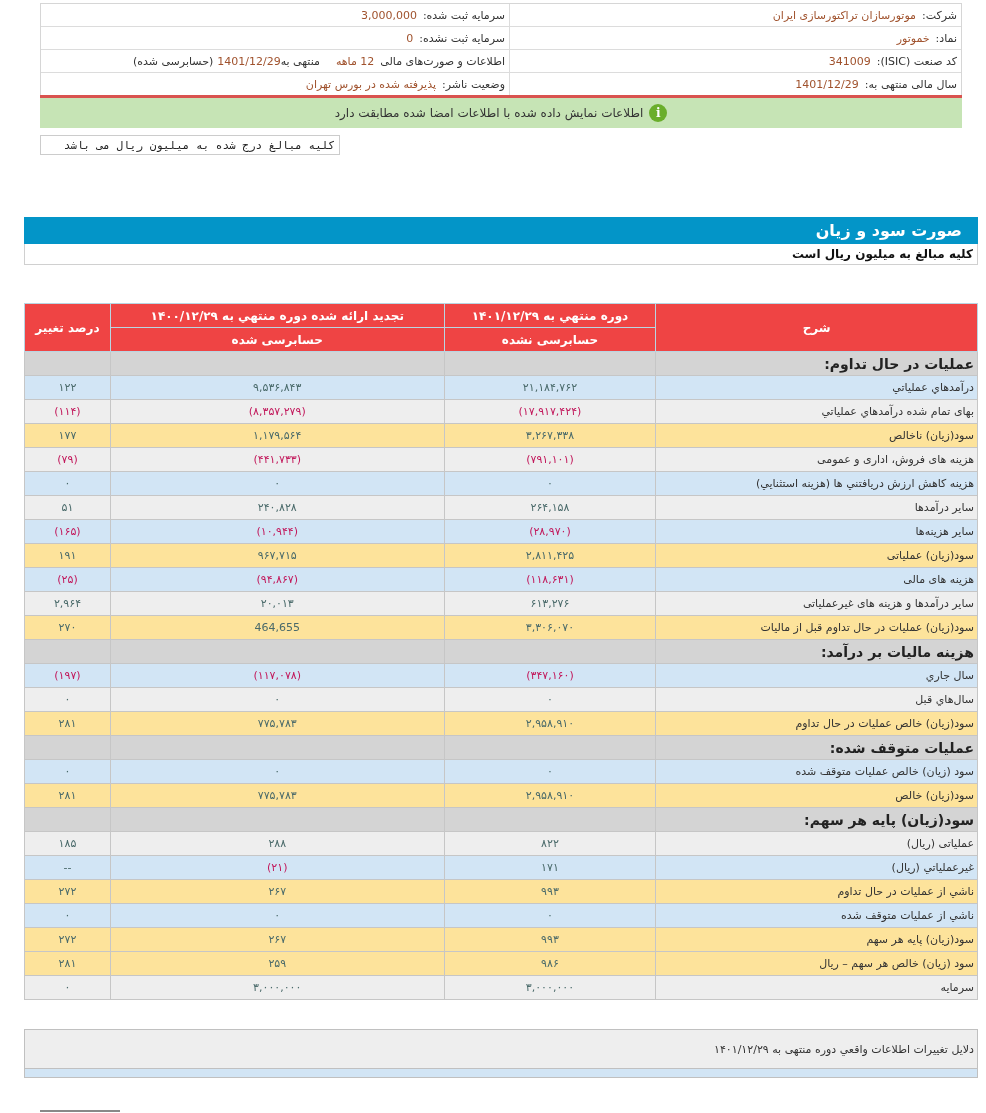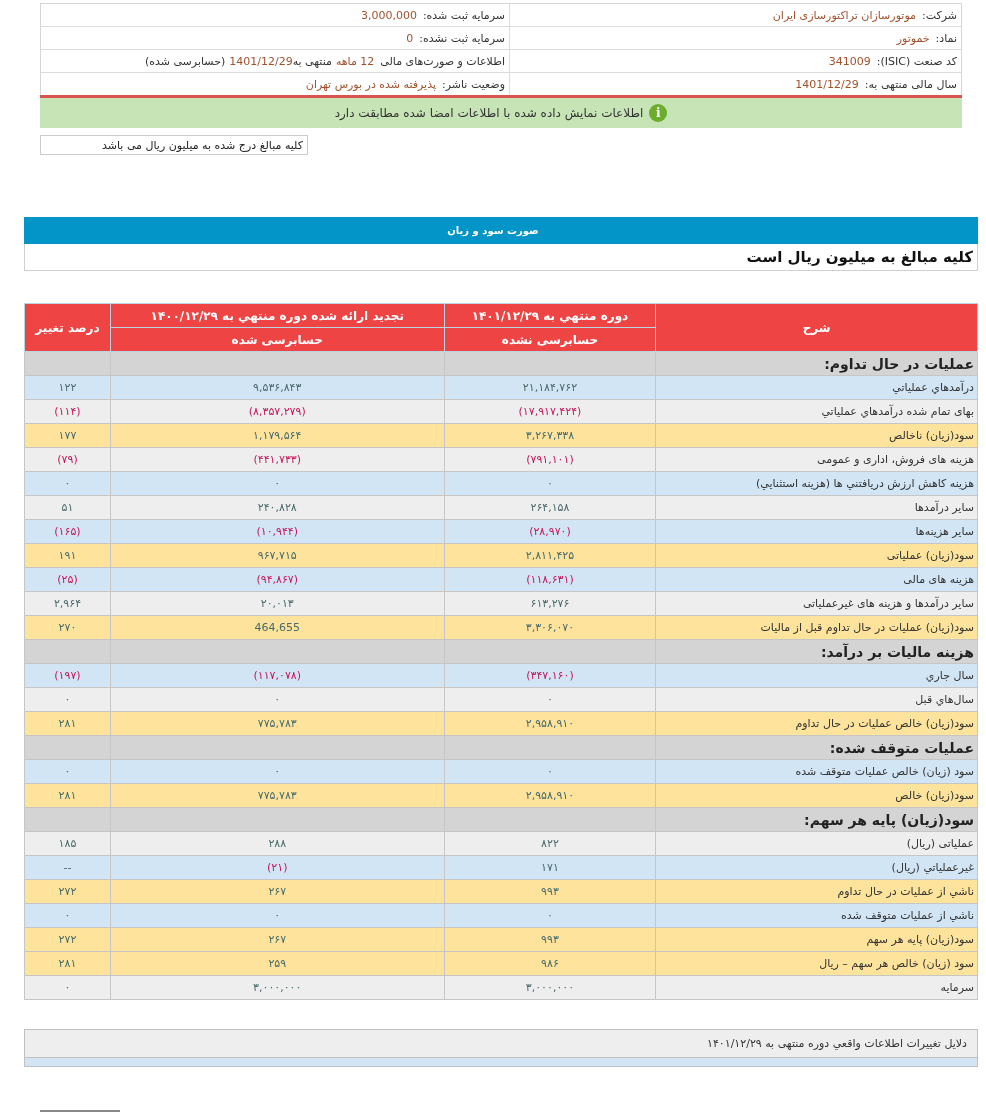"12 ماهه" span.val { margin-left: 4px -> 16px }
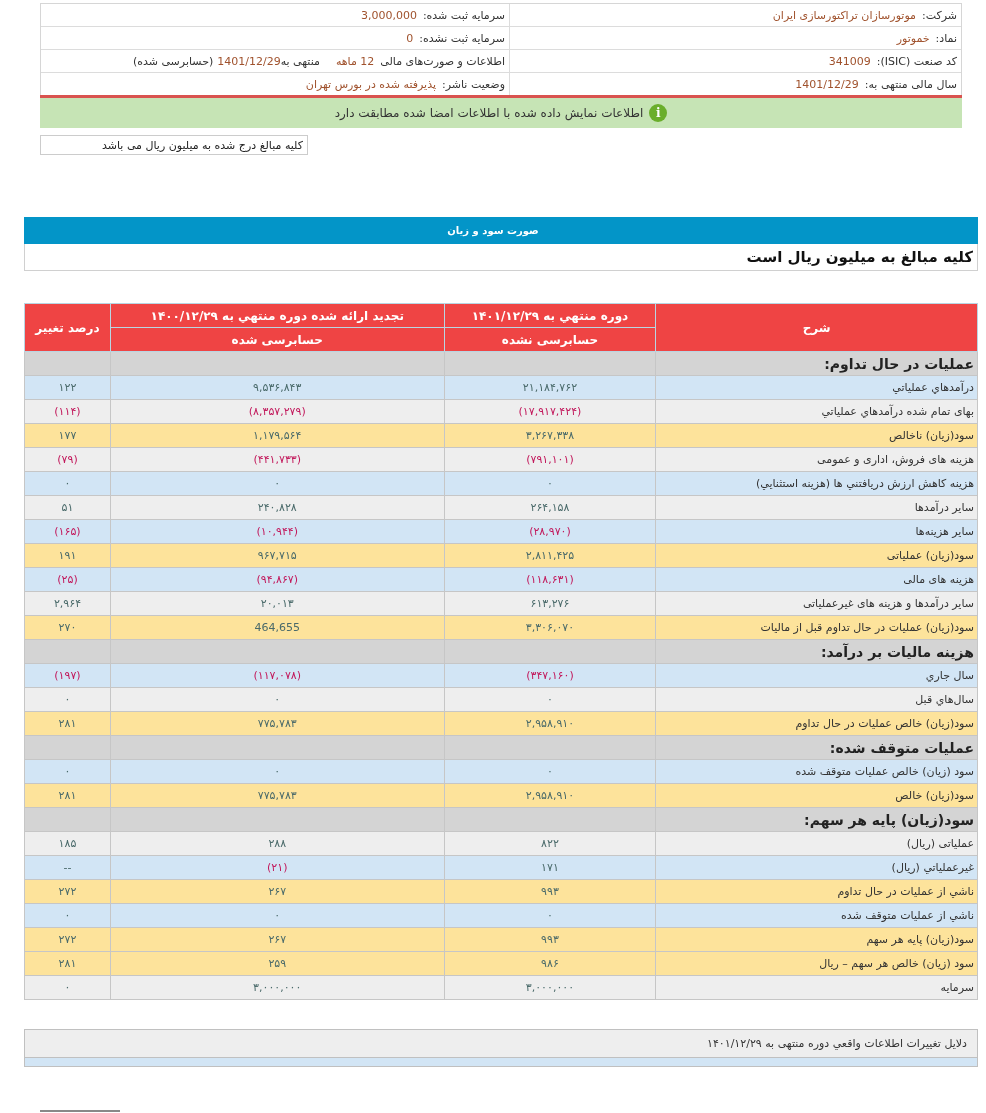"کلیه مبالغ درج شده به" .unit-box { font-family: none -> Liberation Mono, monospace; width: 268px -> 300px }
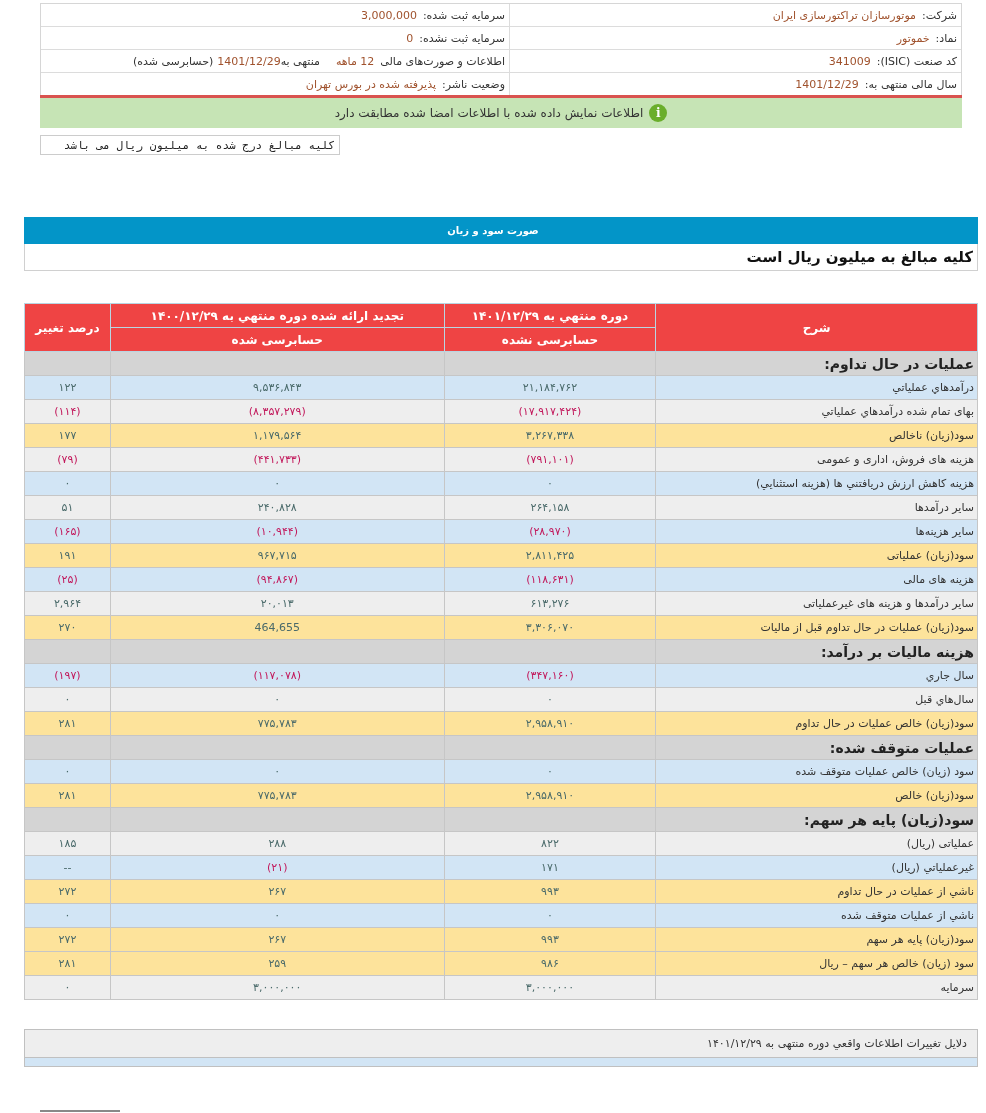"صورت سود و زیان" .sec-head { font-size: 10px -> 16px; justify-content: center -> none }
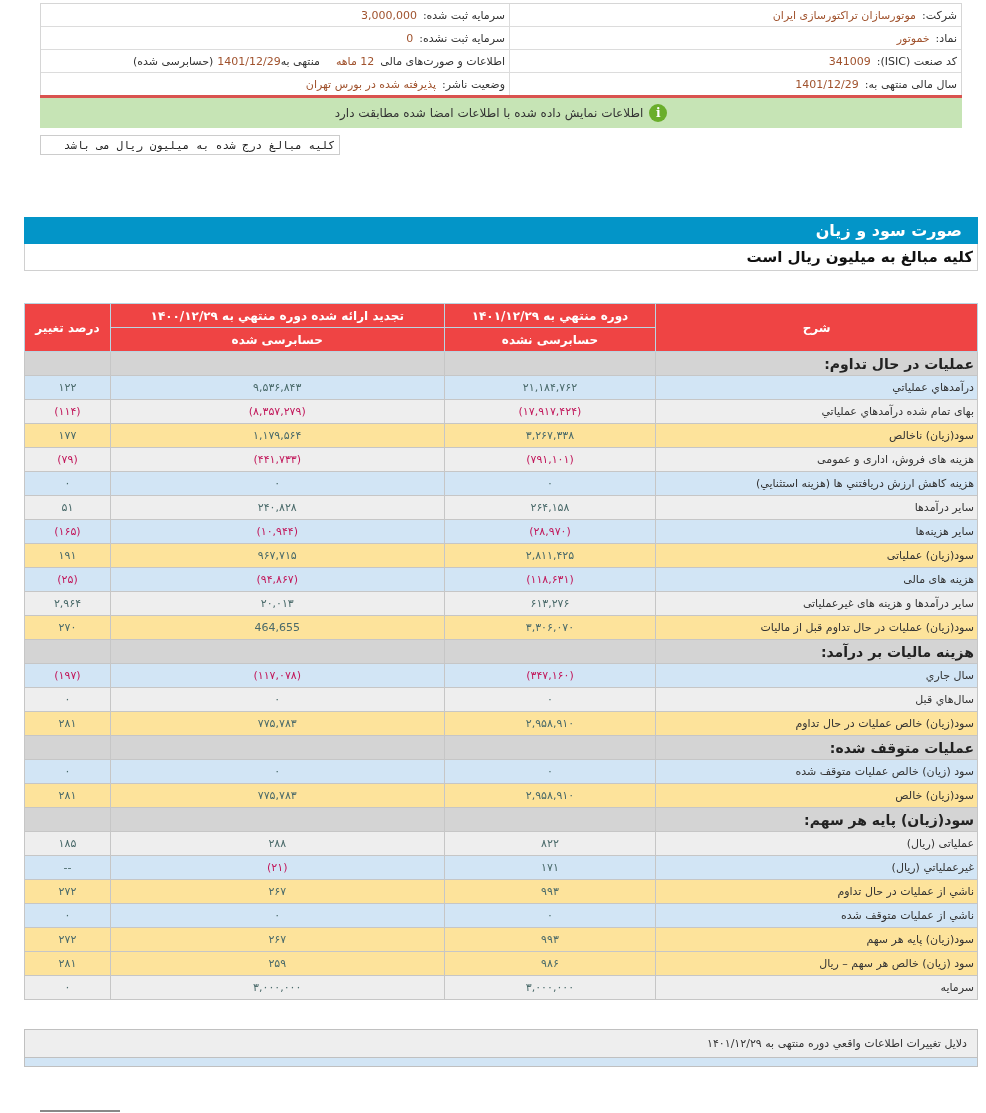"کلیه مبالغ به میلیون ریال" .sec-sub { font-size: 15px -> 12px; height: 27px -> 21px }
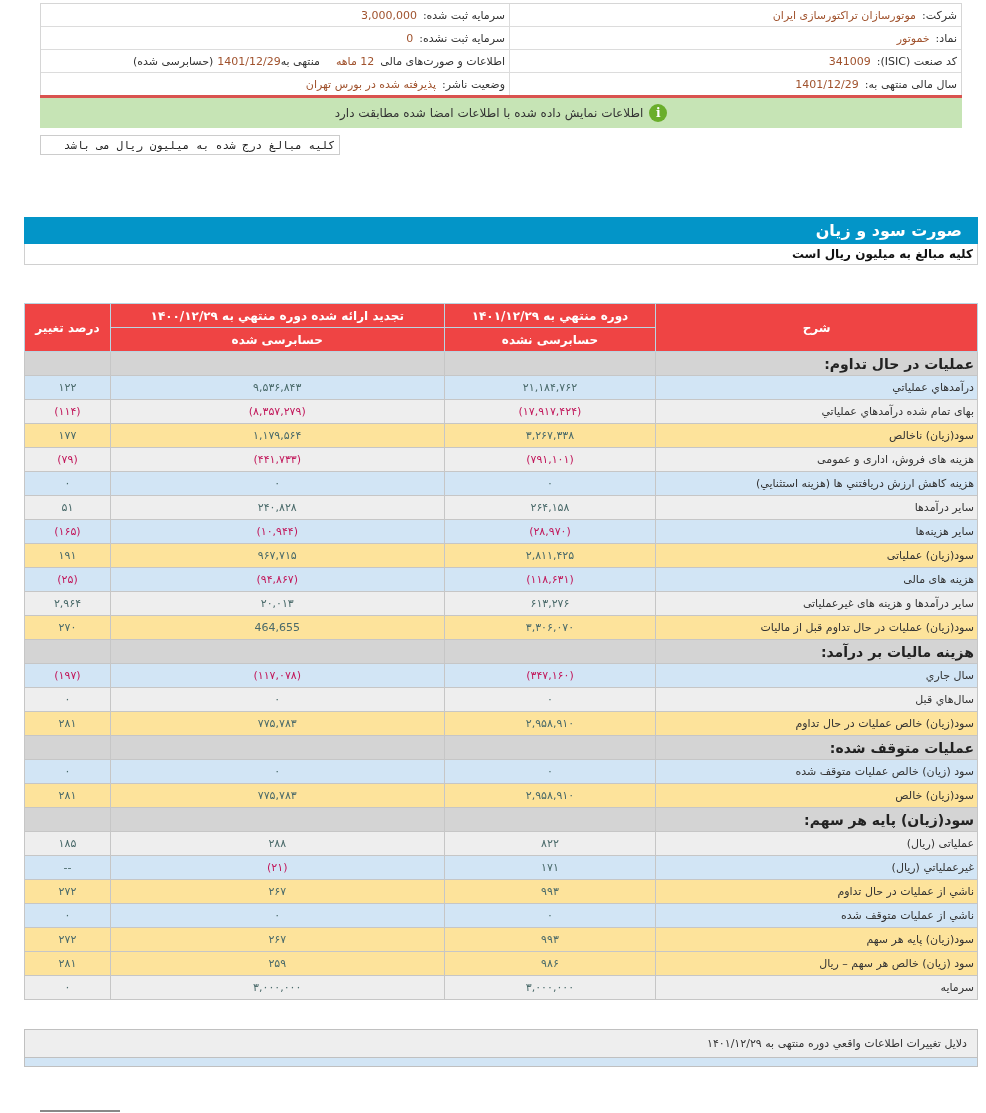"دلایل تغییرات اطلاعات واقعي دوره" .reason-title { height: 28px -> 39px; padding-right: 10px -> 3px }
